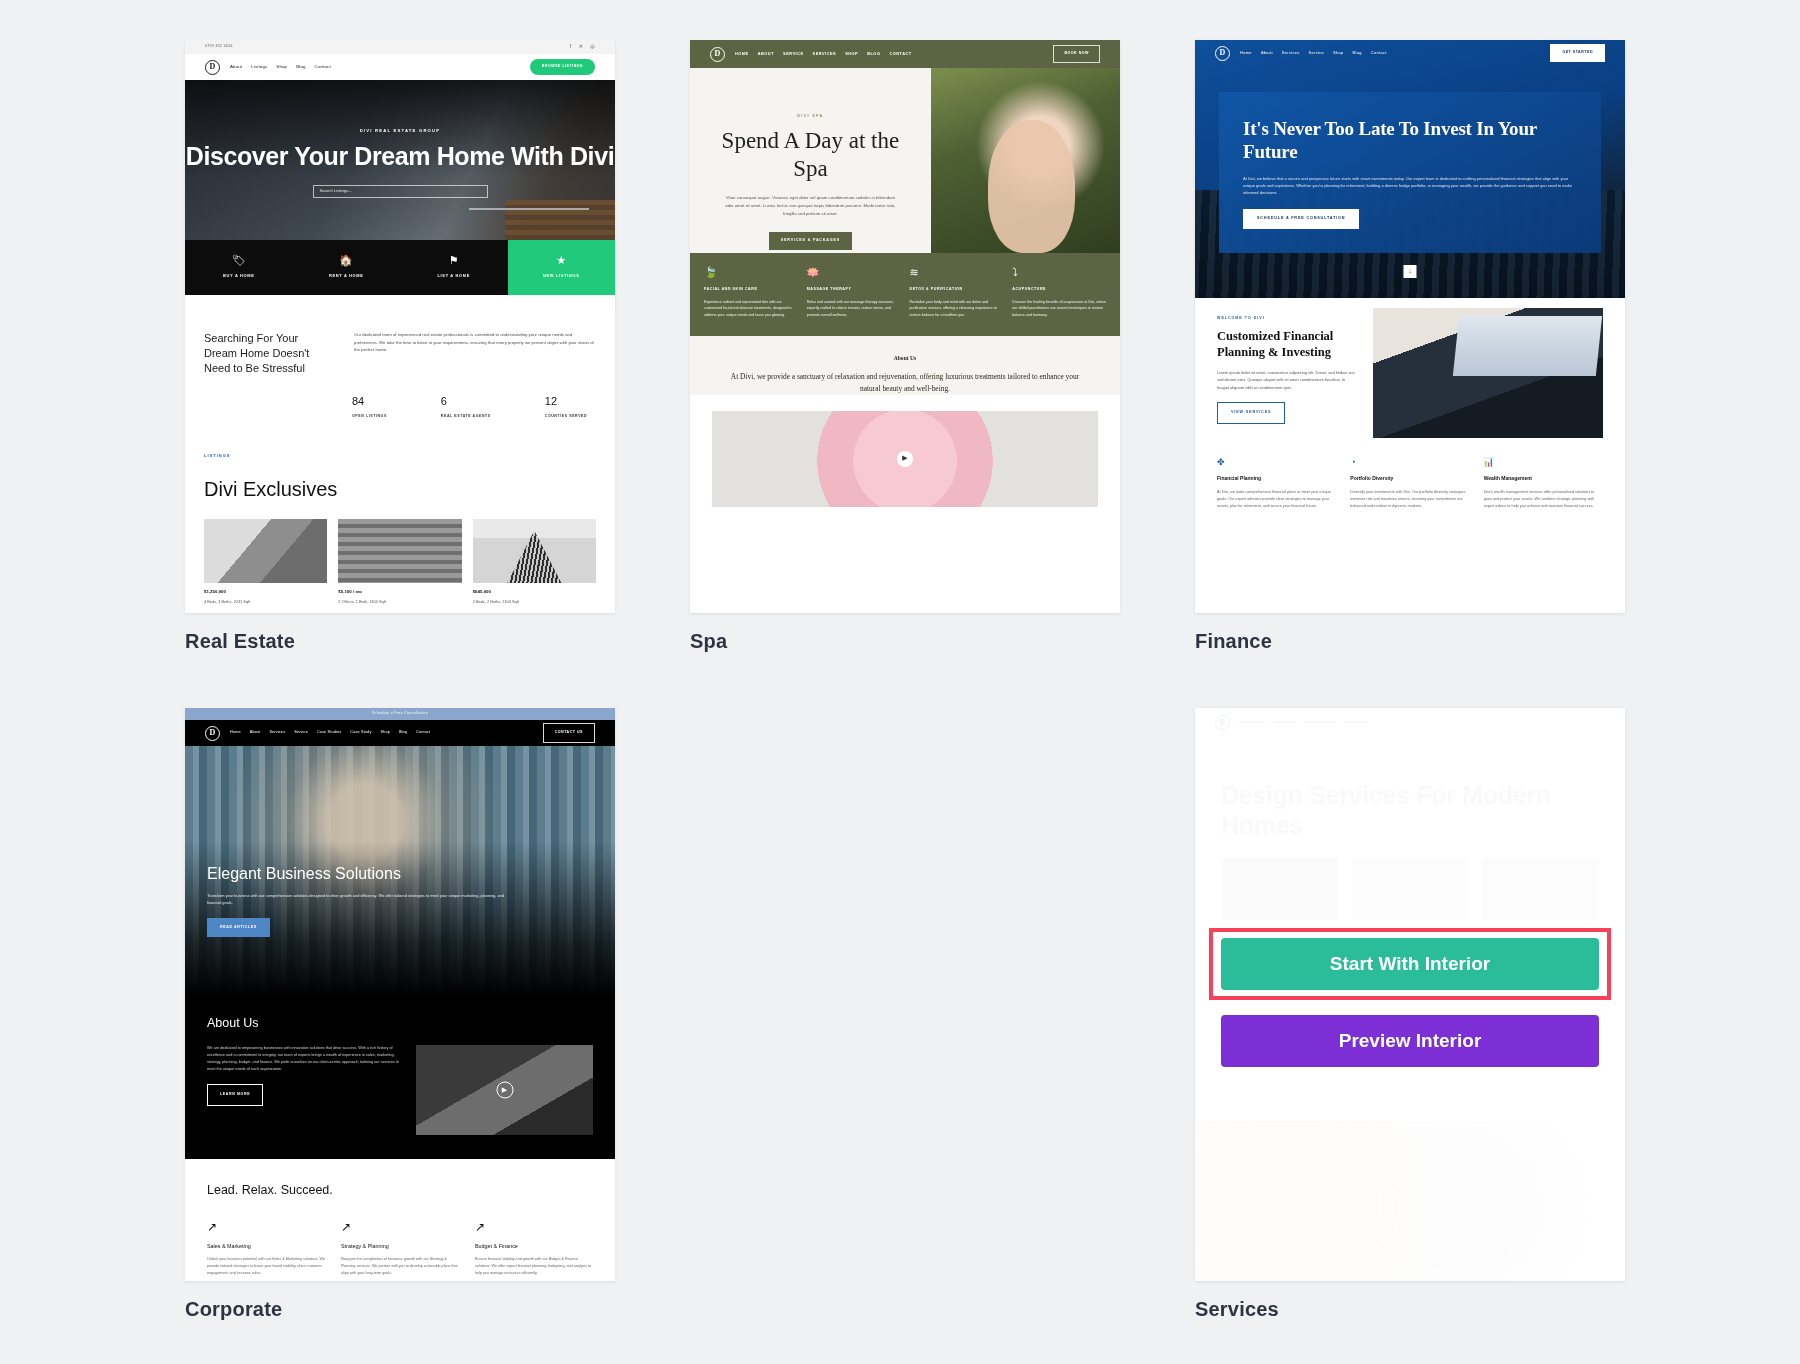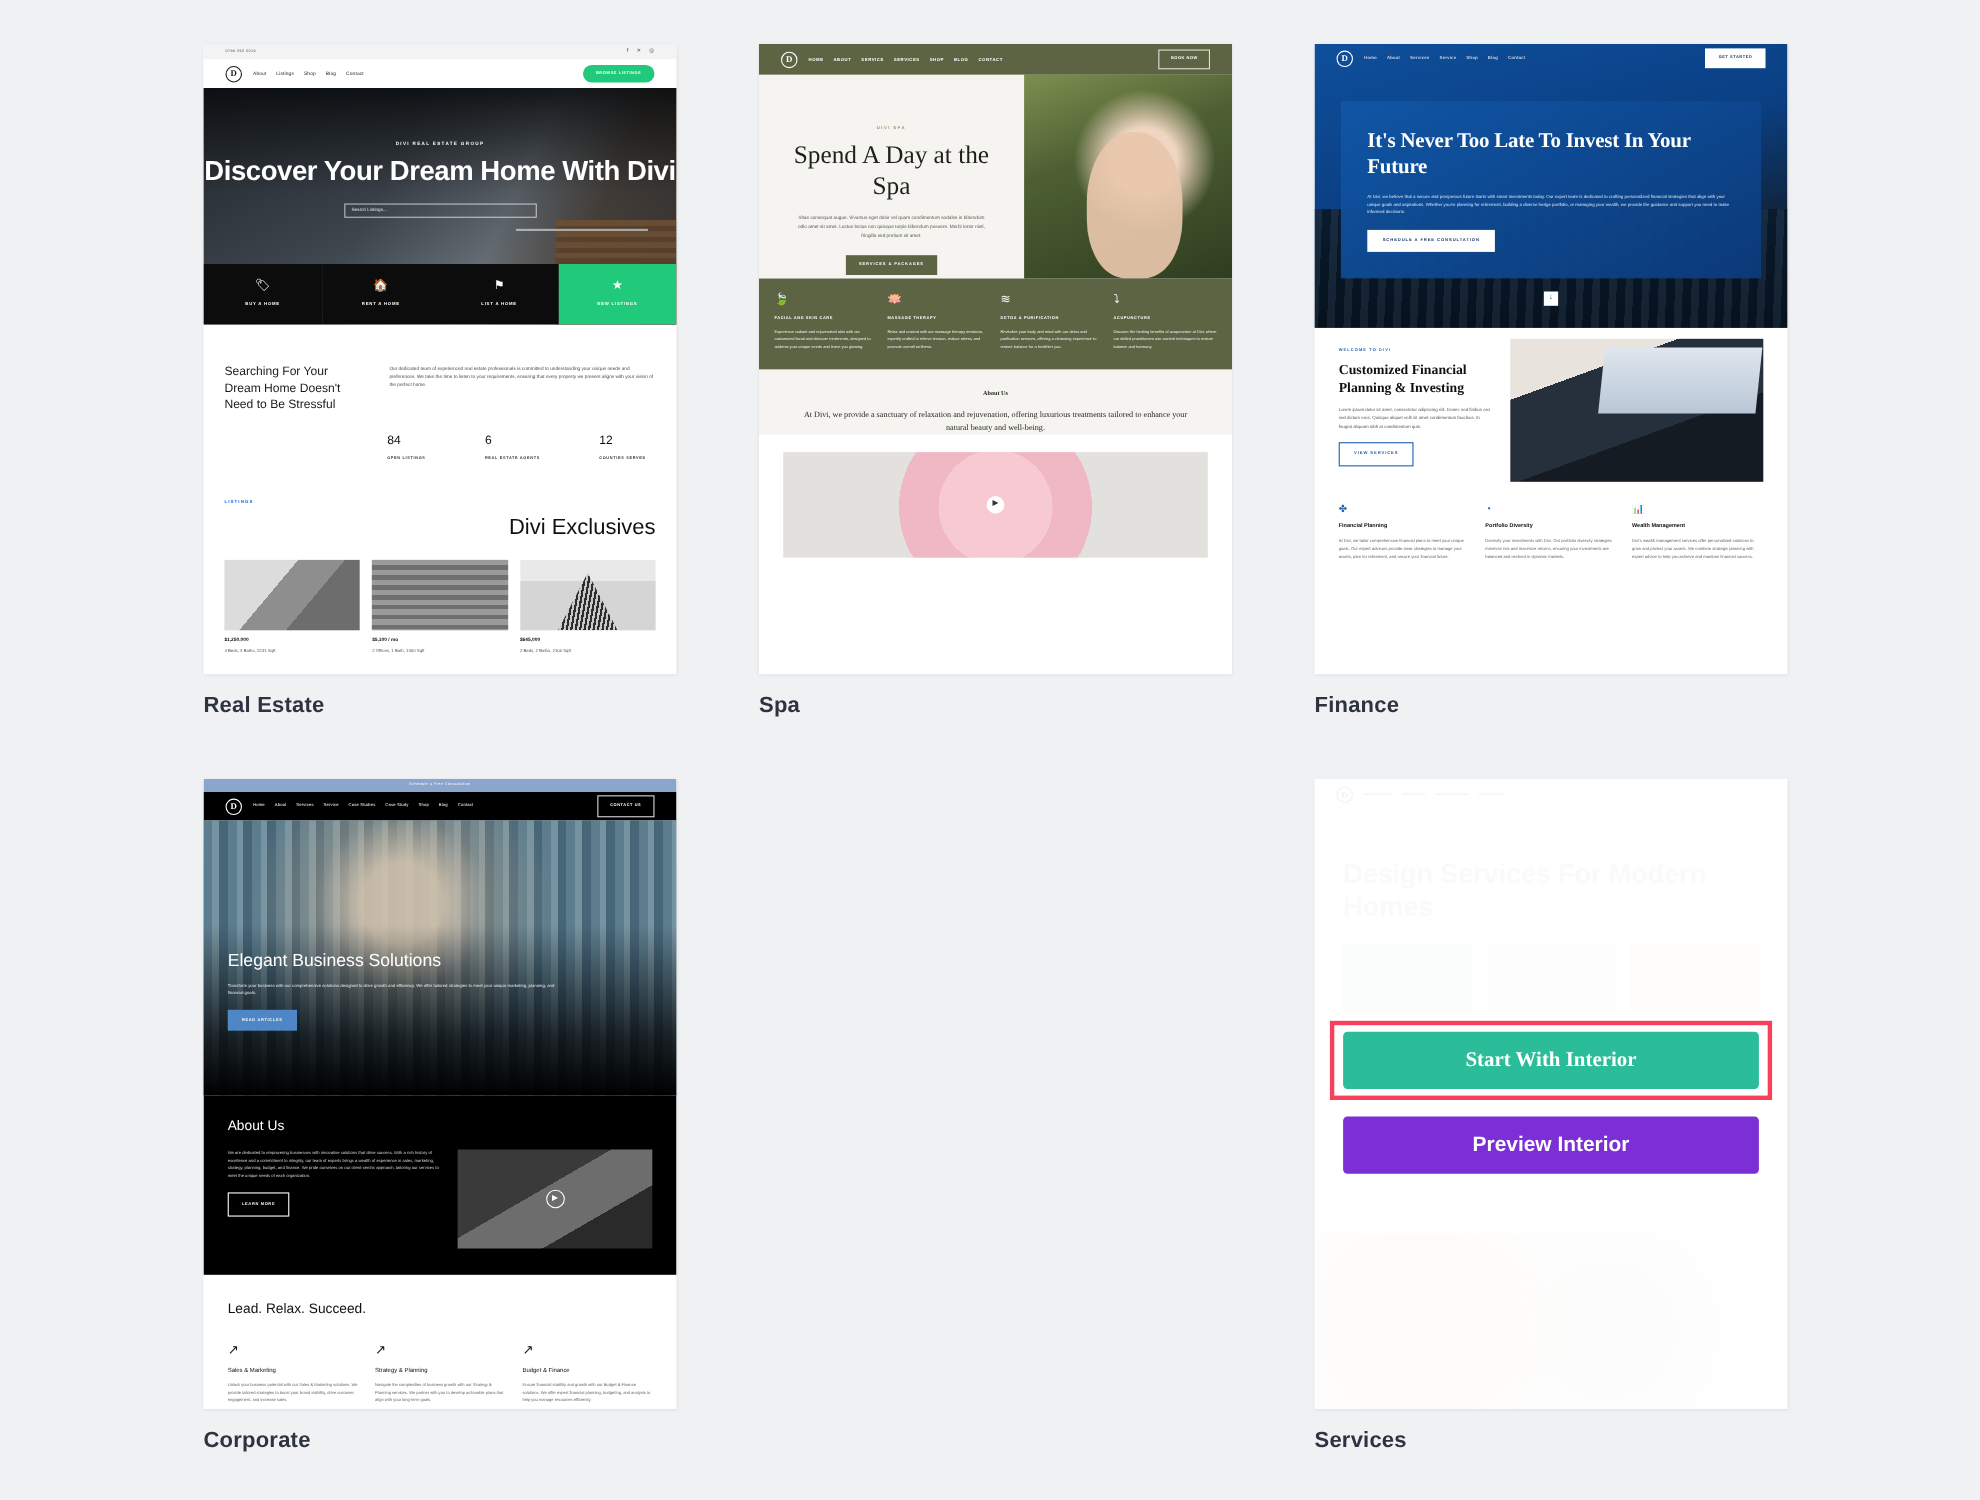"Divi Exclusives" .re-h3 { margin-top: 5px -> 15px; text-align: right -> none }
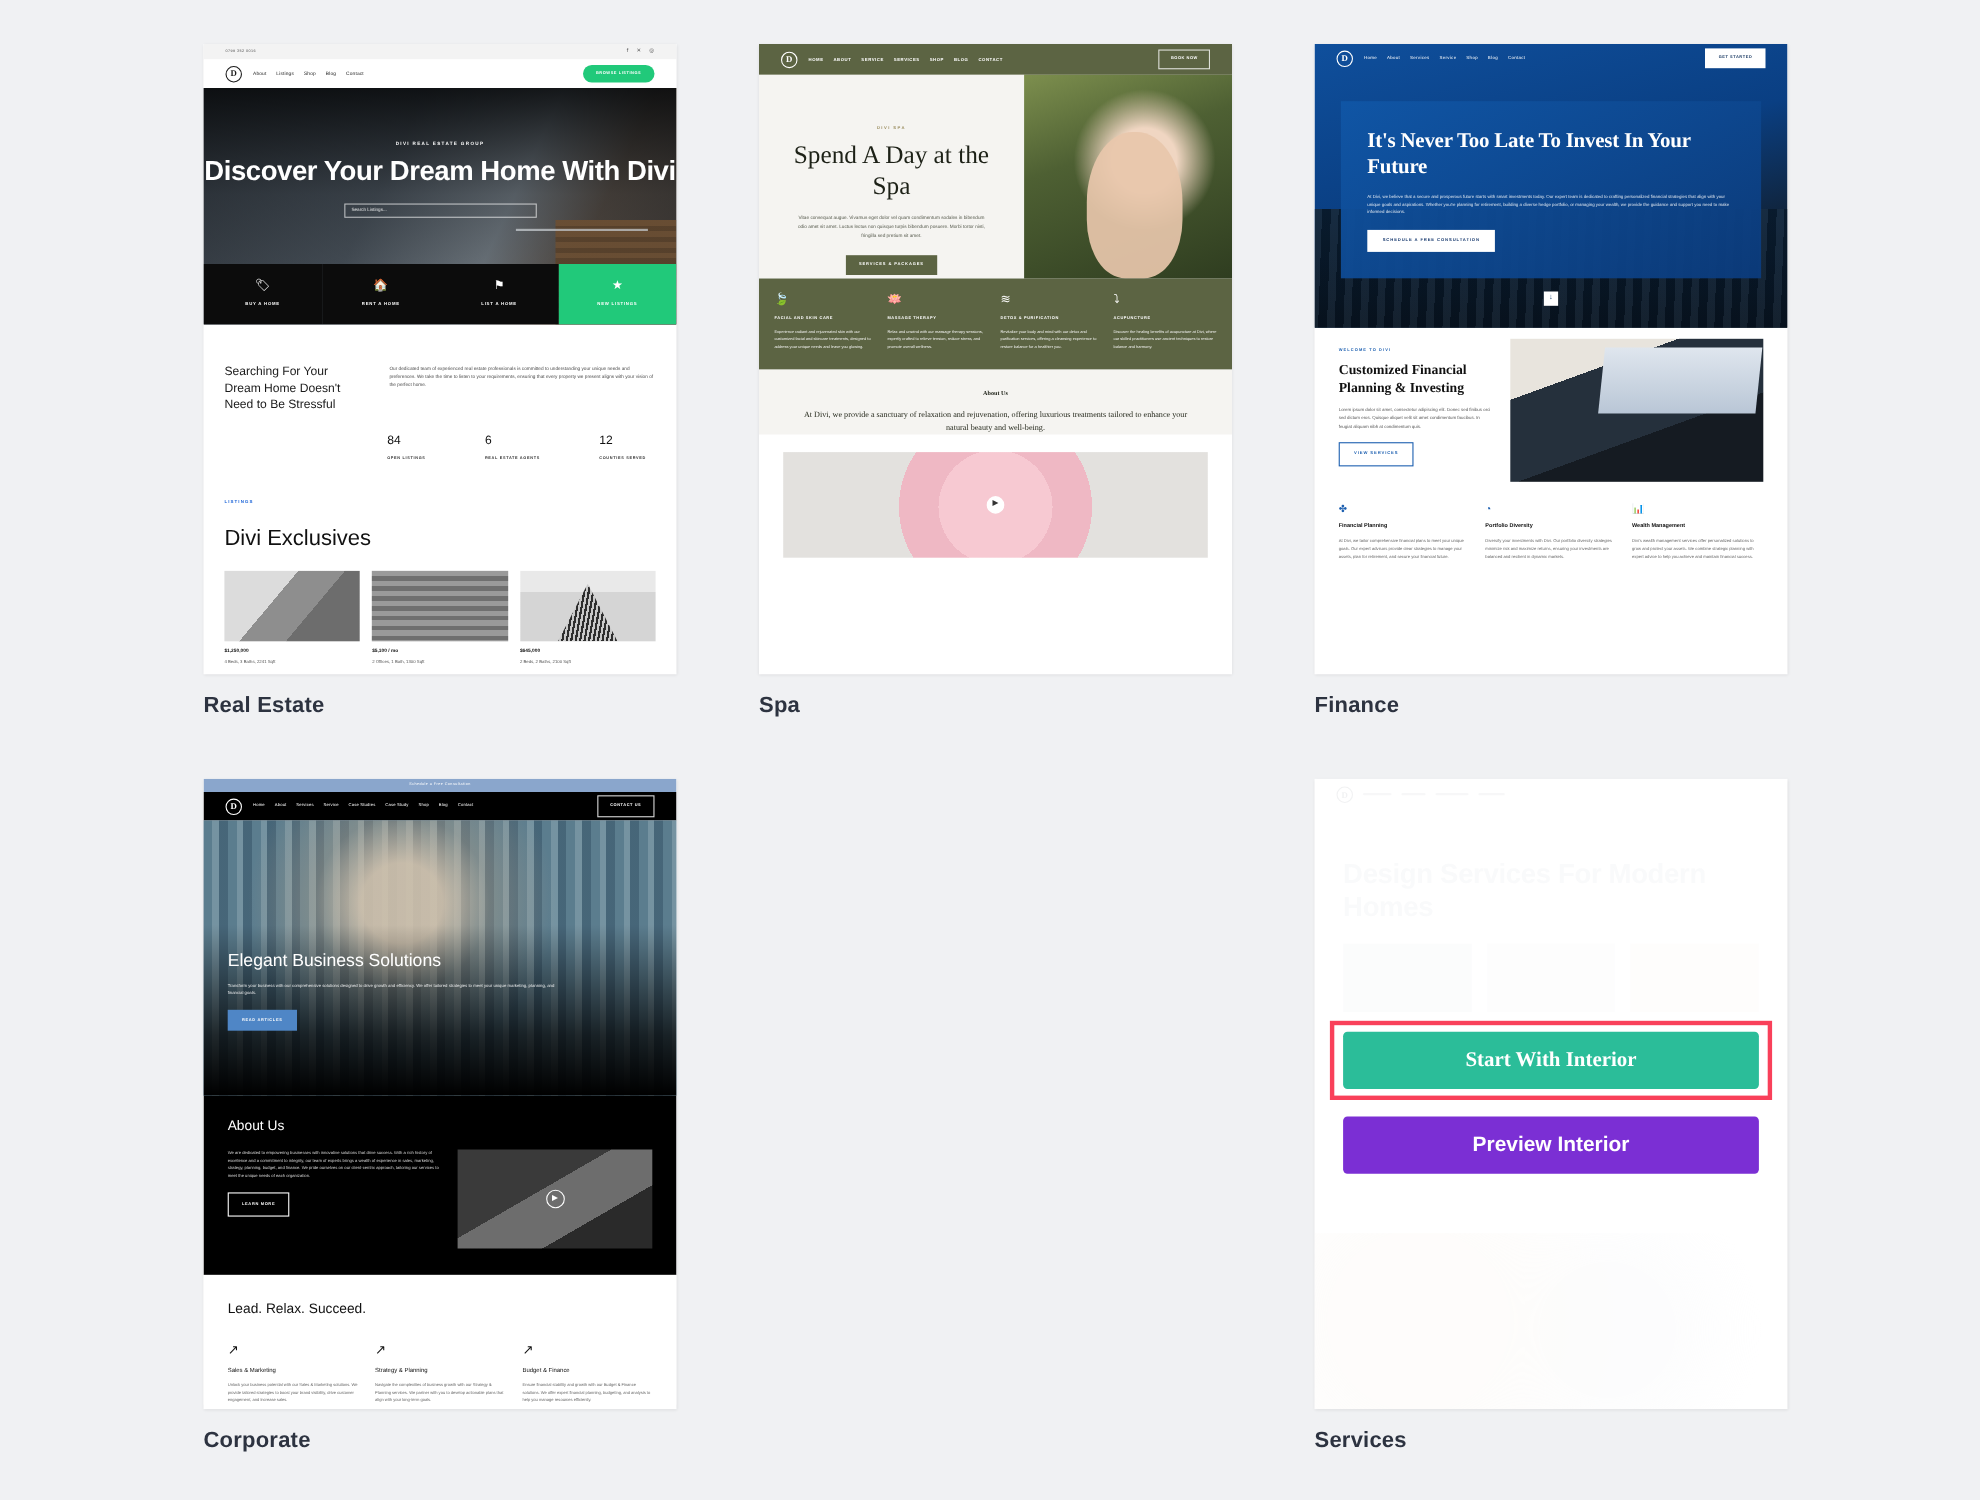"Start With Interior" .btn-primary { font-family: Liberation Serif, serif -> none }
